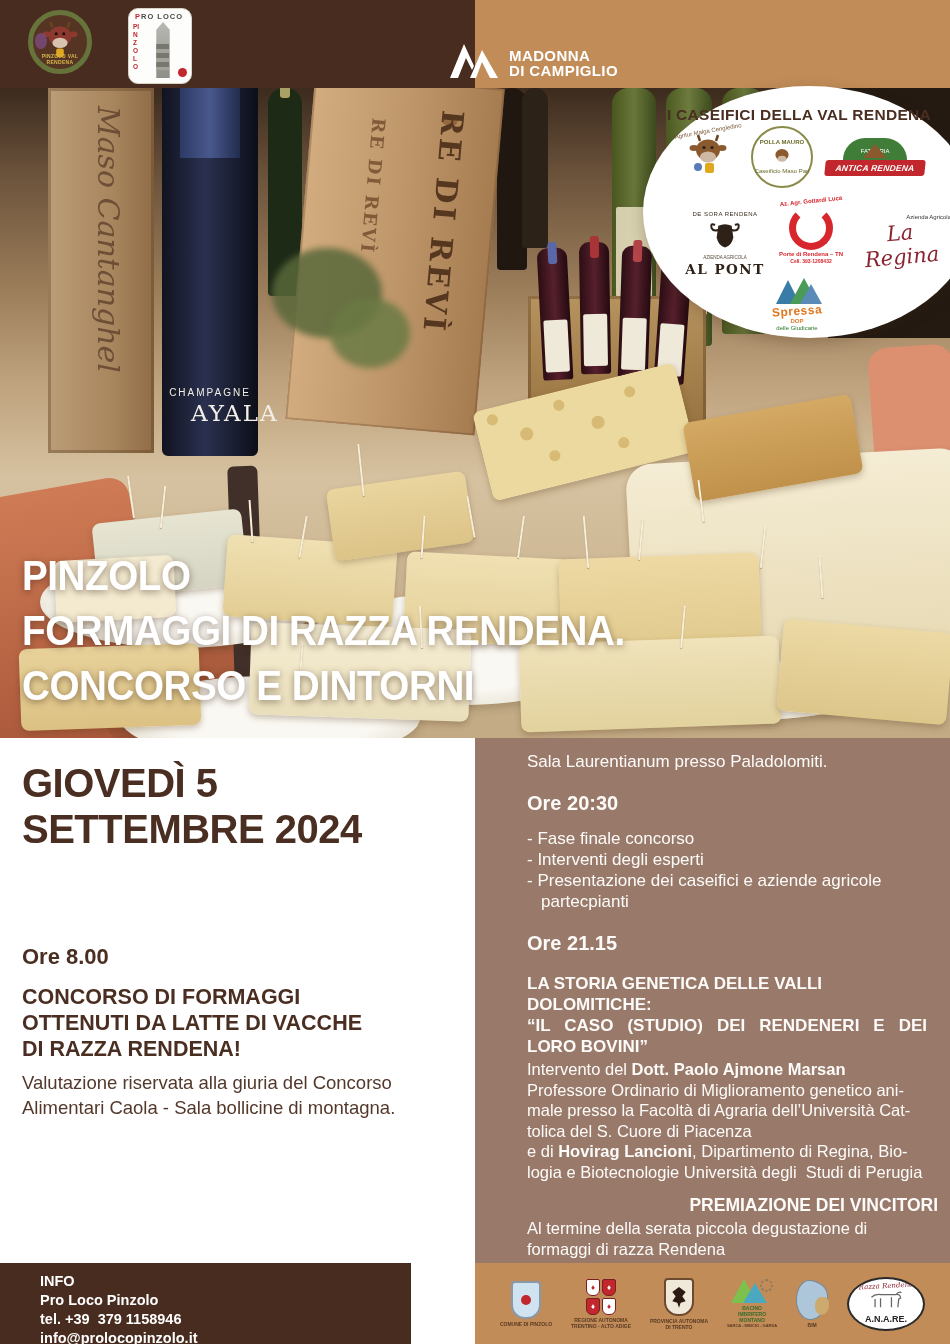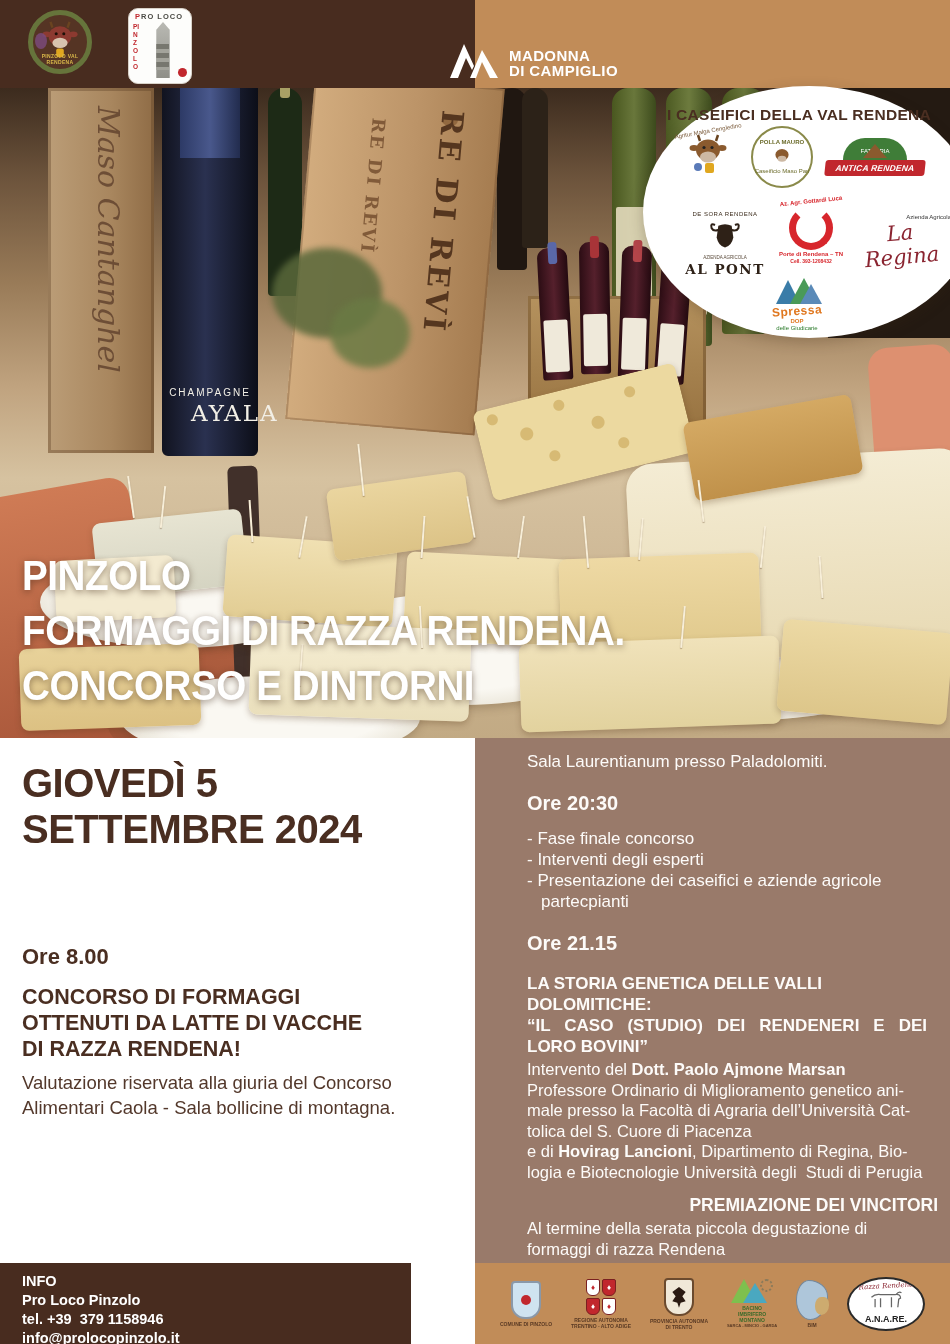"INFO" .footer-left { padding: 9px 0 0 22px -> 9px 0 0 40px }
